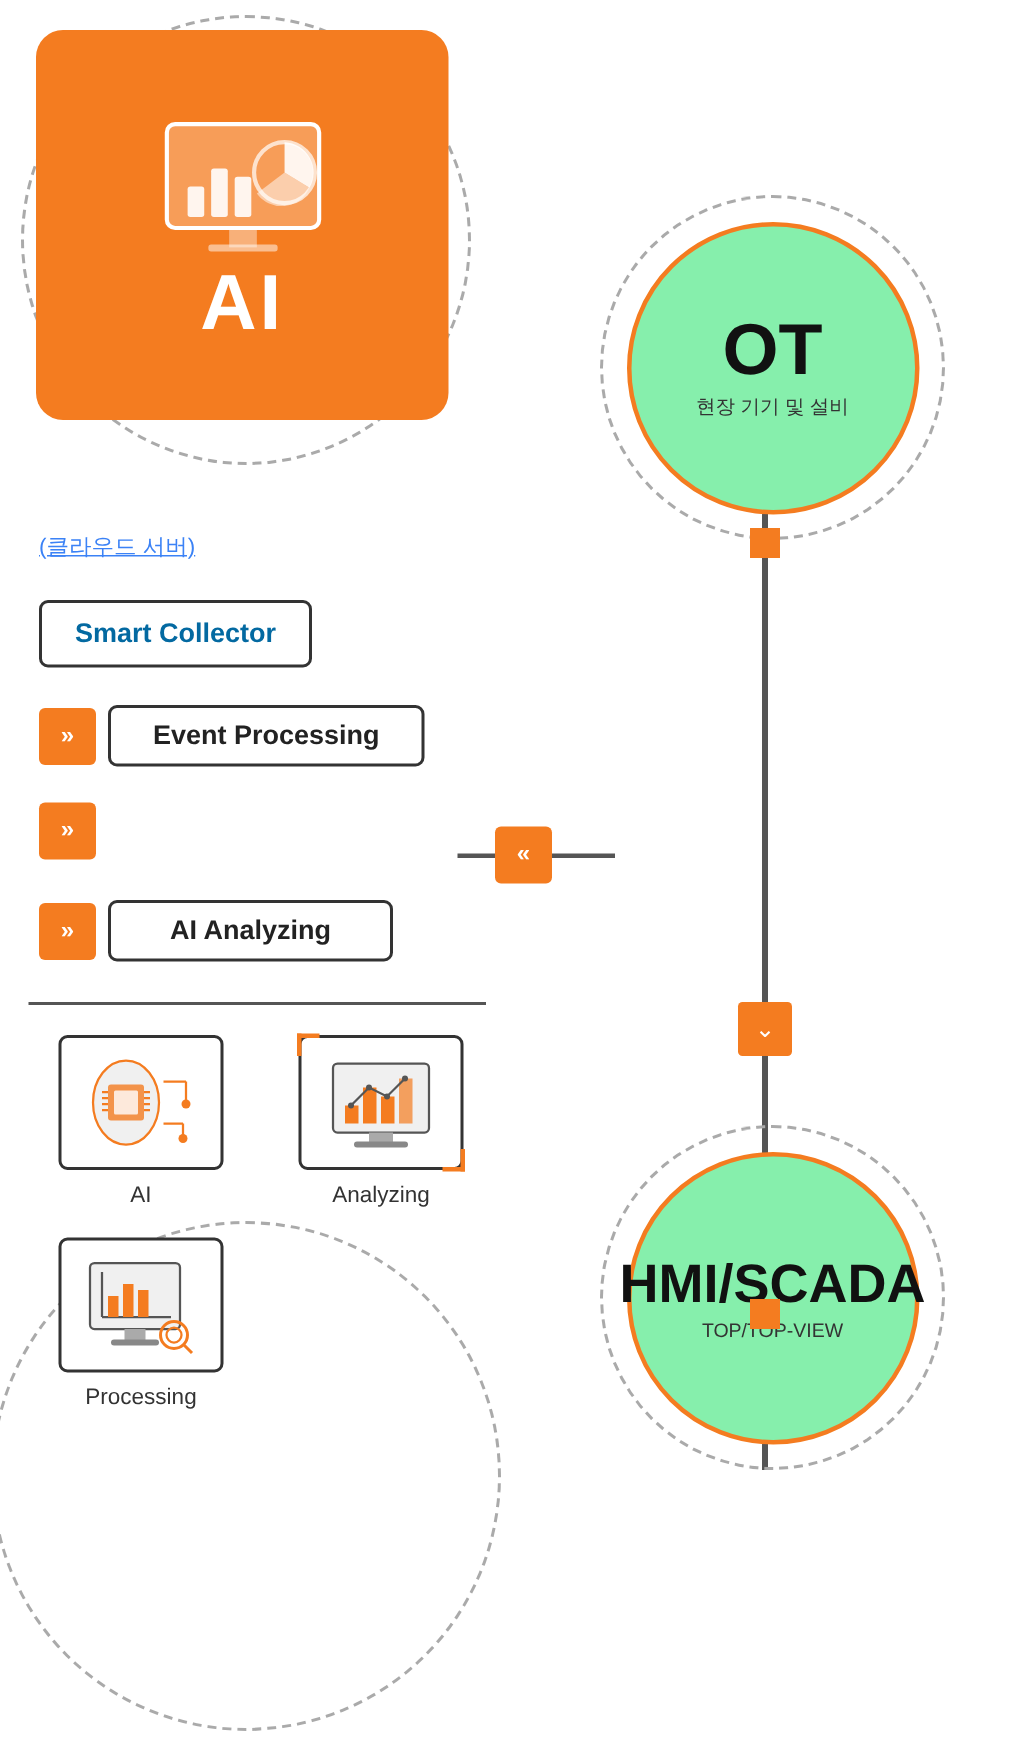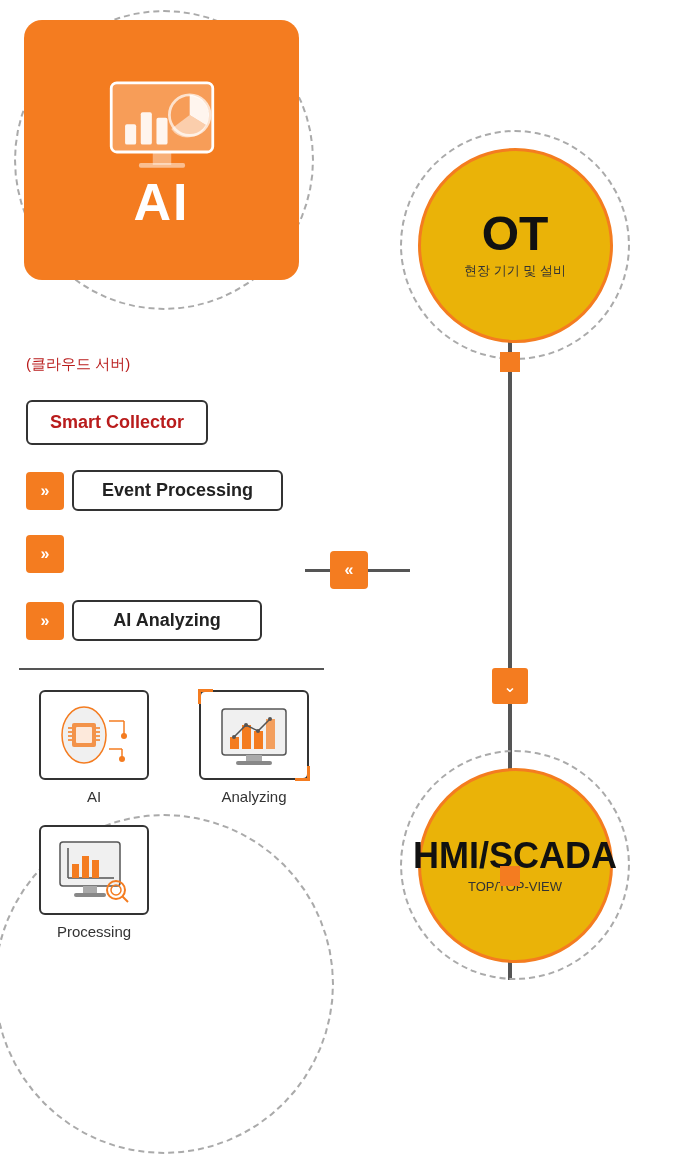"OT" .solid-circle-inner { background: #eab308 -> #86efac }
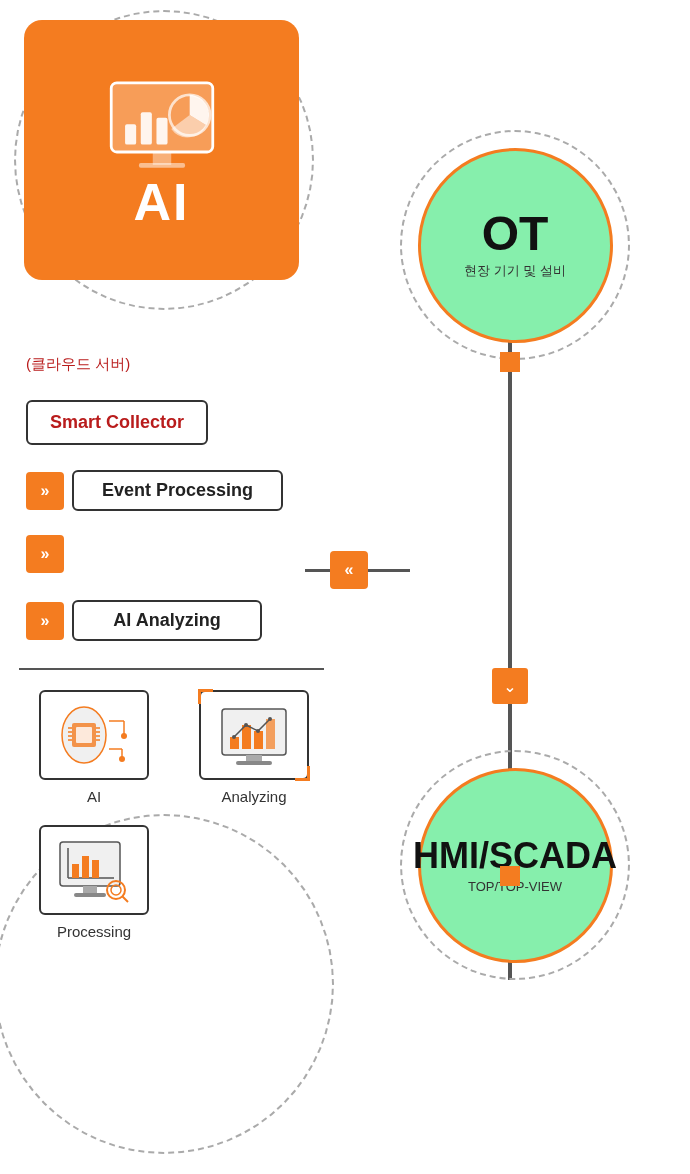"(클라우드 서버)" .cloud-sub { color: #b91c1c -> #3b82f6; text-decoration: none -> underline }
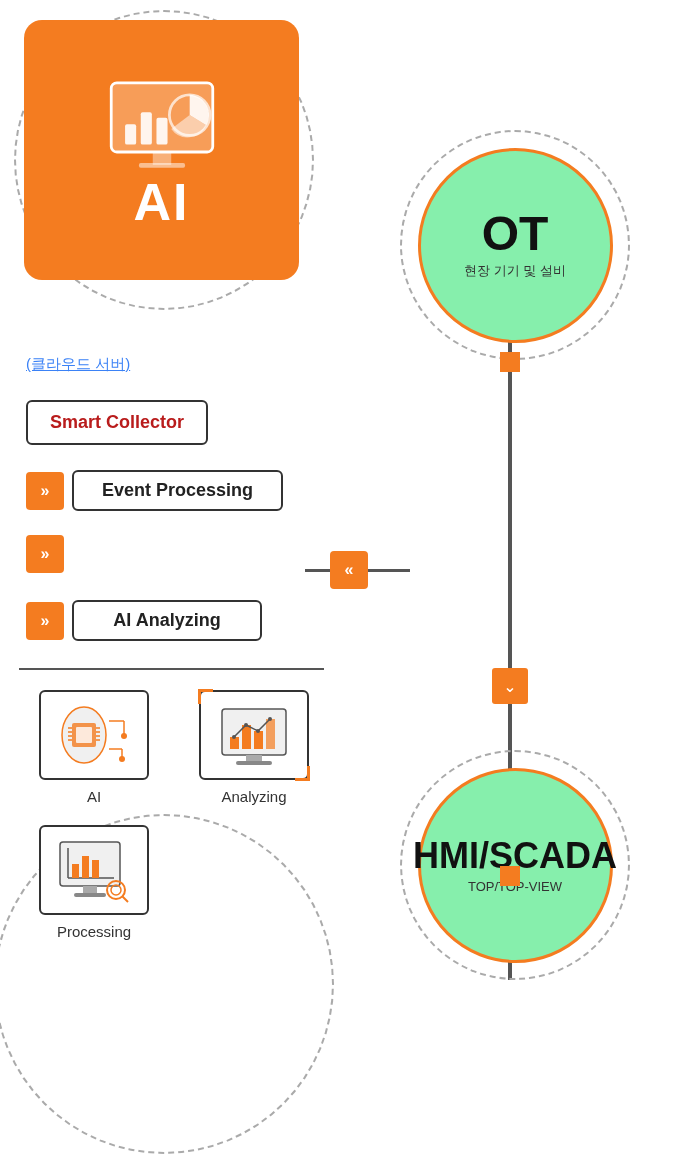"Smart Collector" .smart-collector { color: #b91c1c -> #0369a1 }
